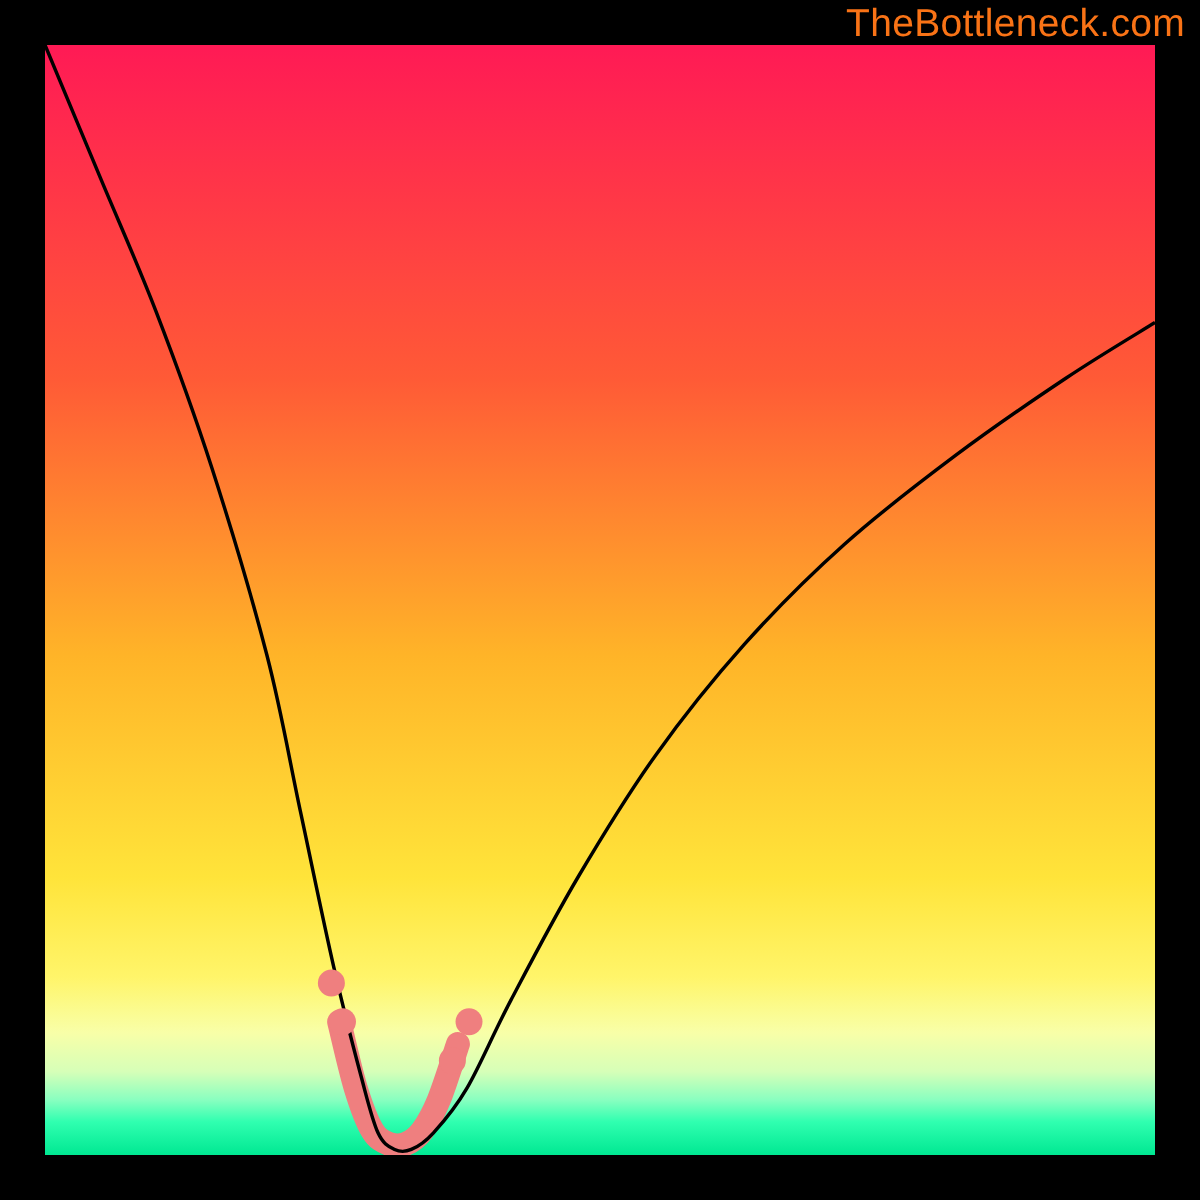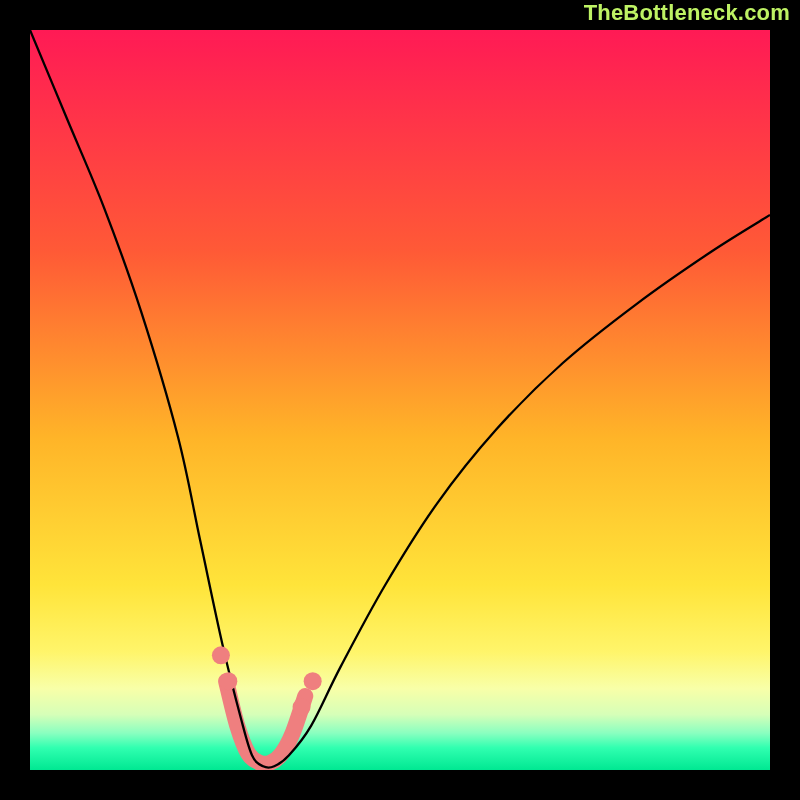"TheBottleneck.com" .attribution { color: #bef264 -> #f97316; font-size: 22px -> 26px; font-weight: 700 -> 400 }
